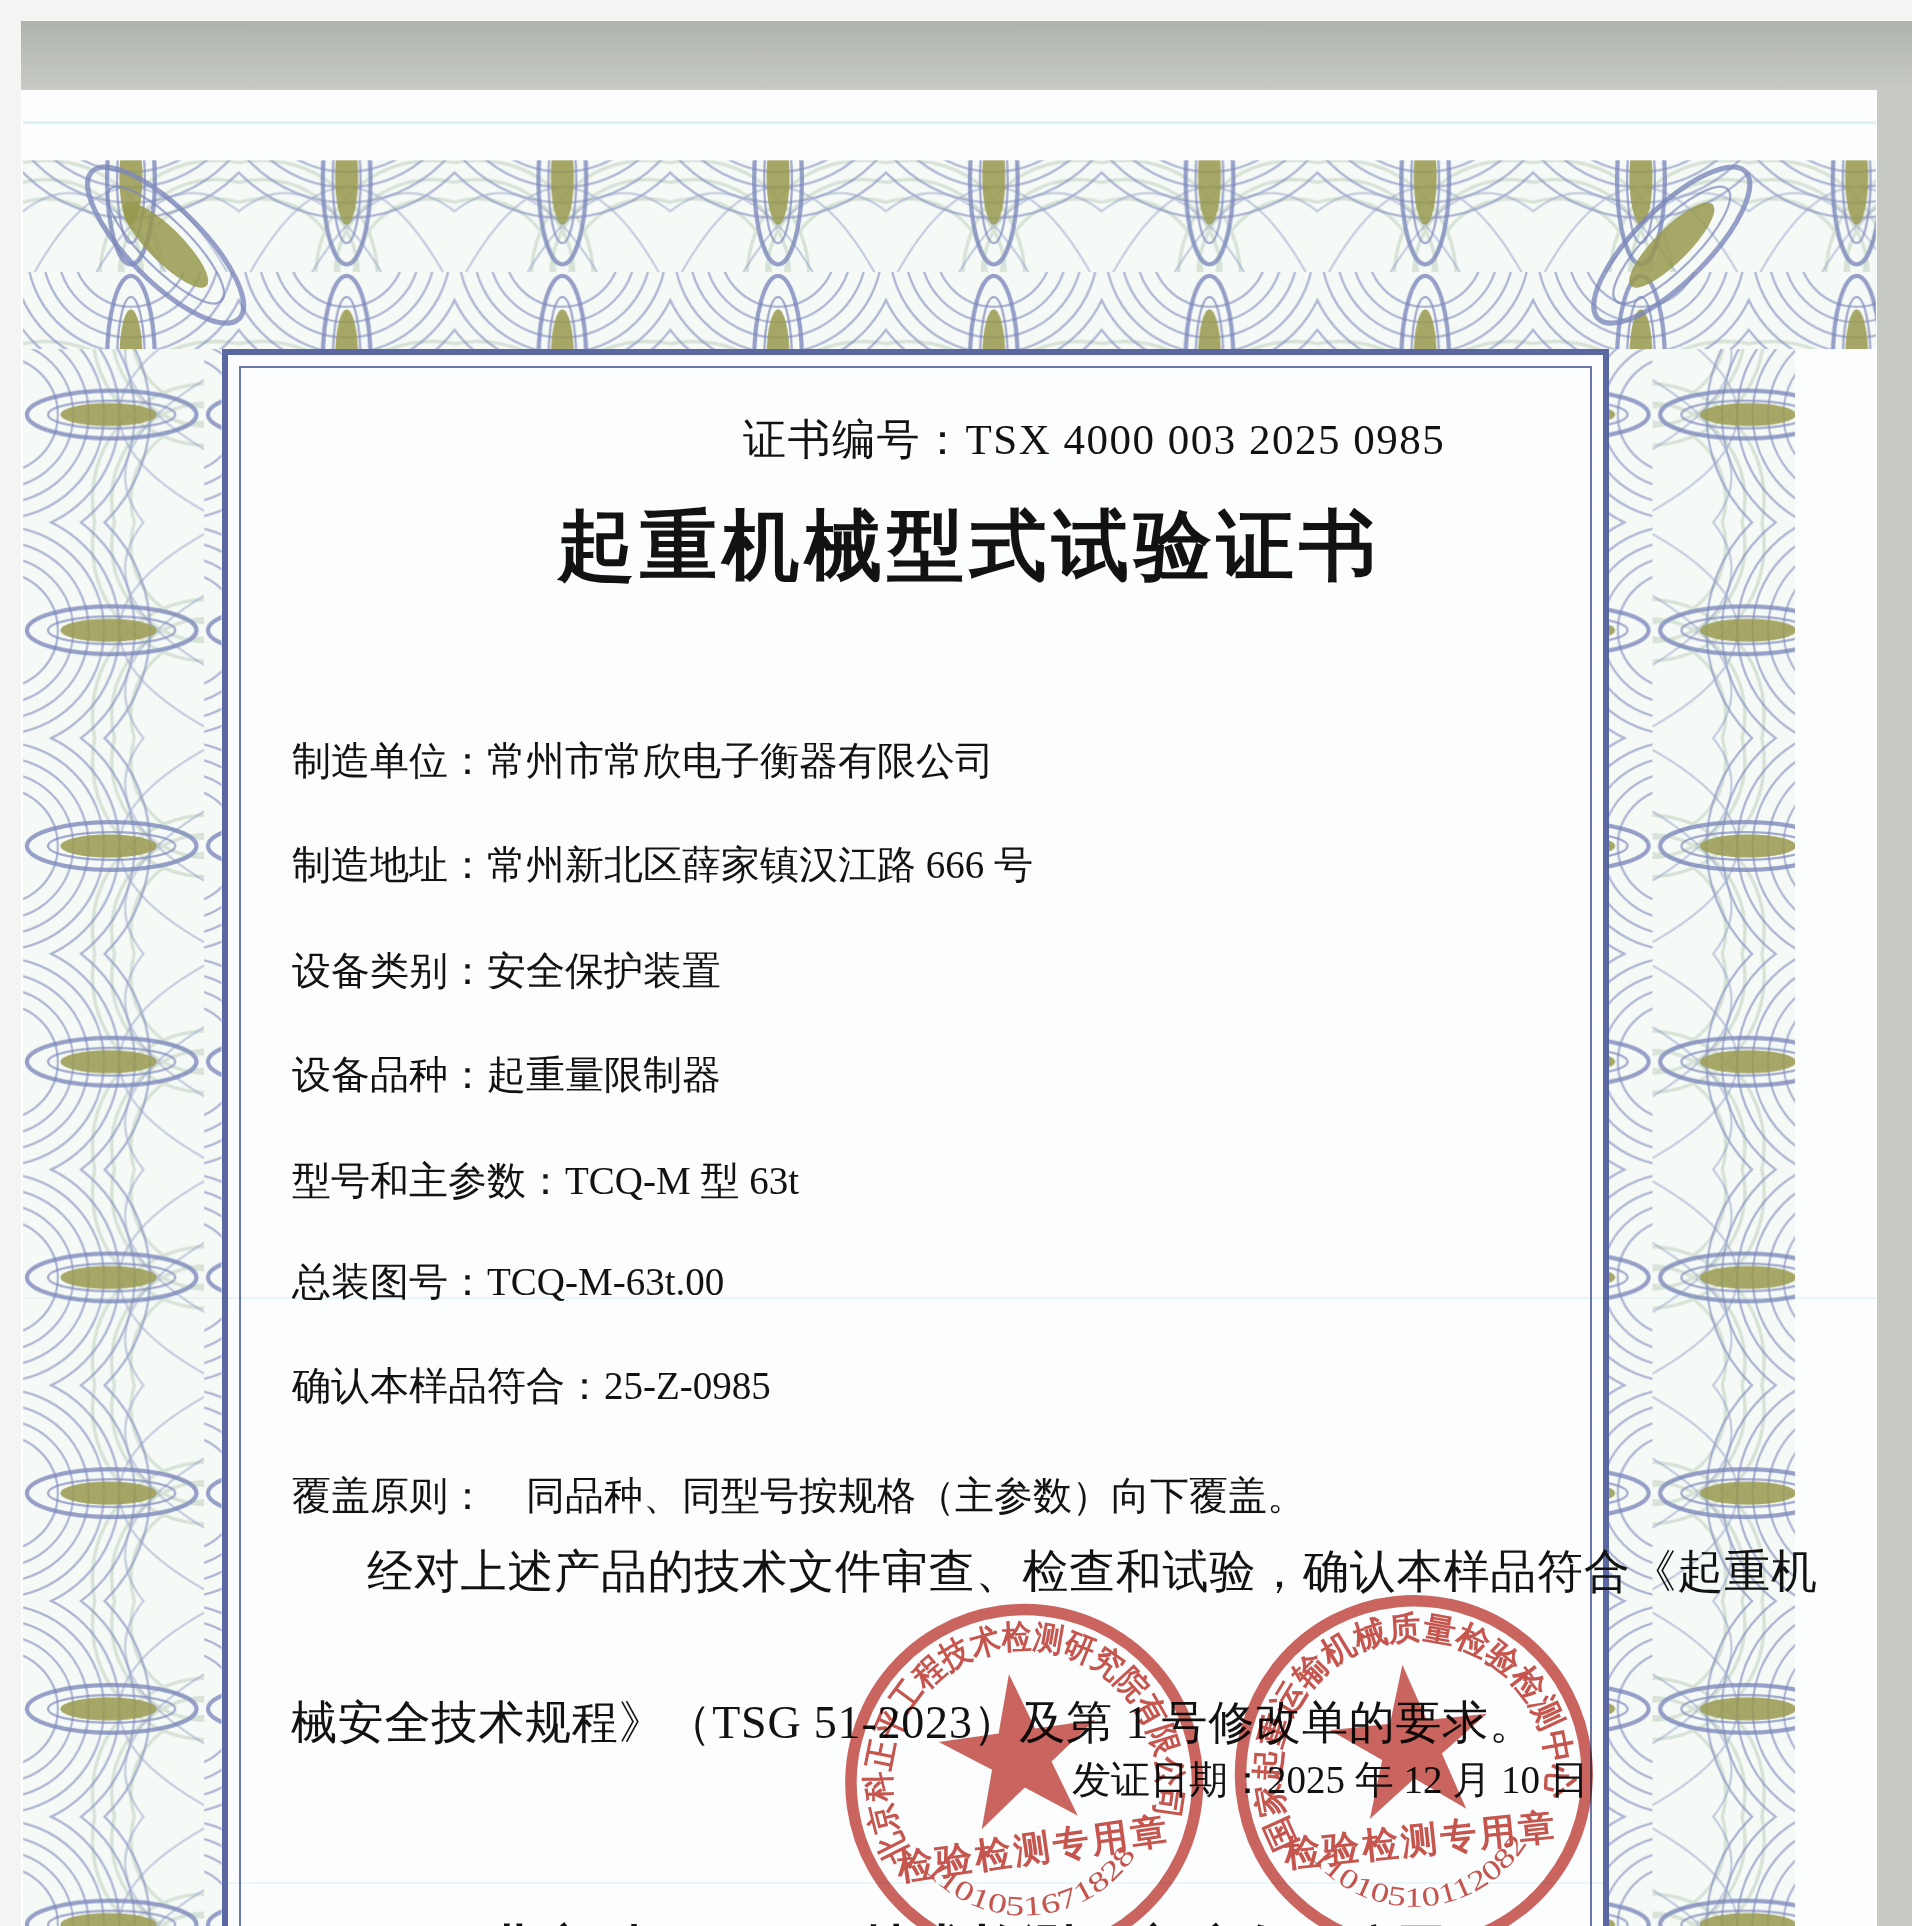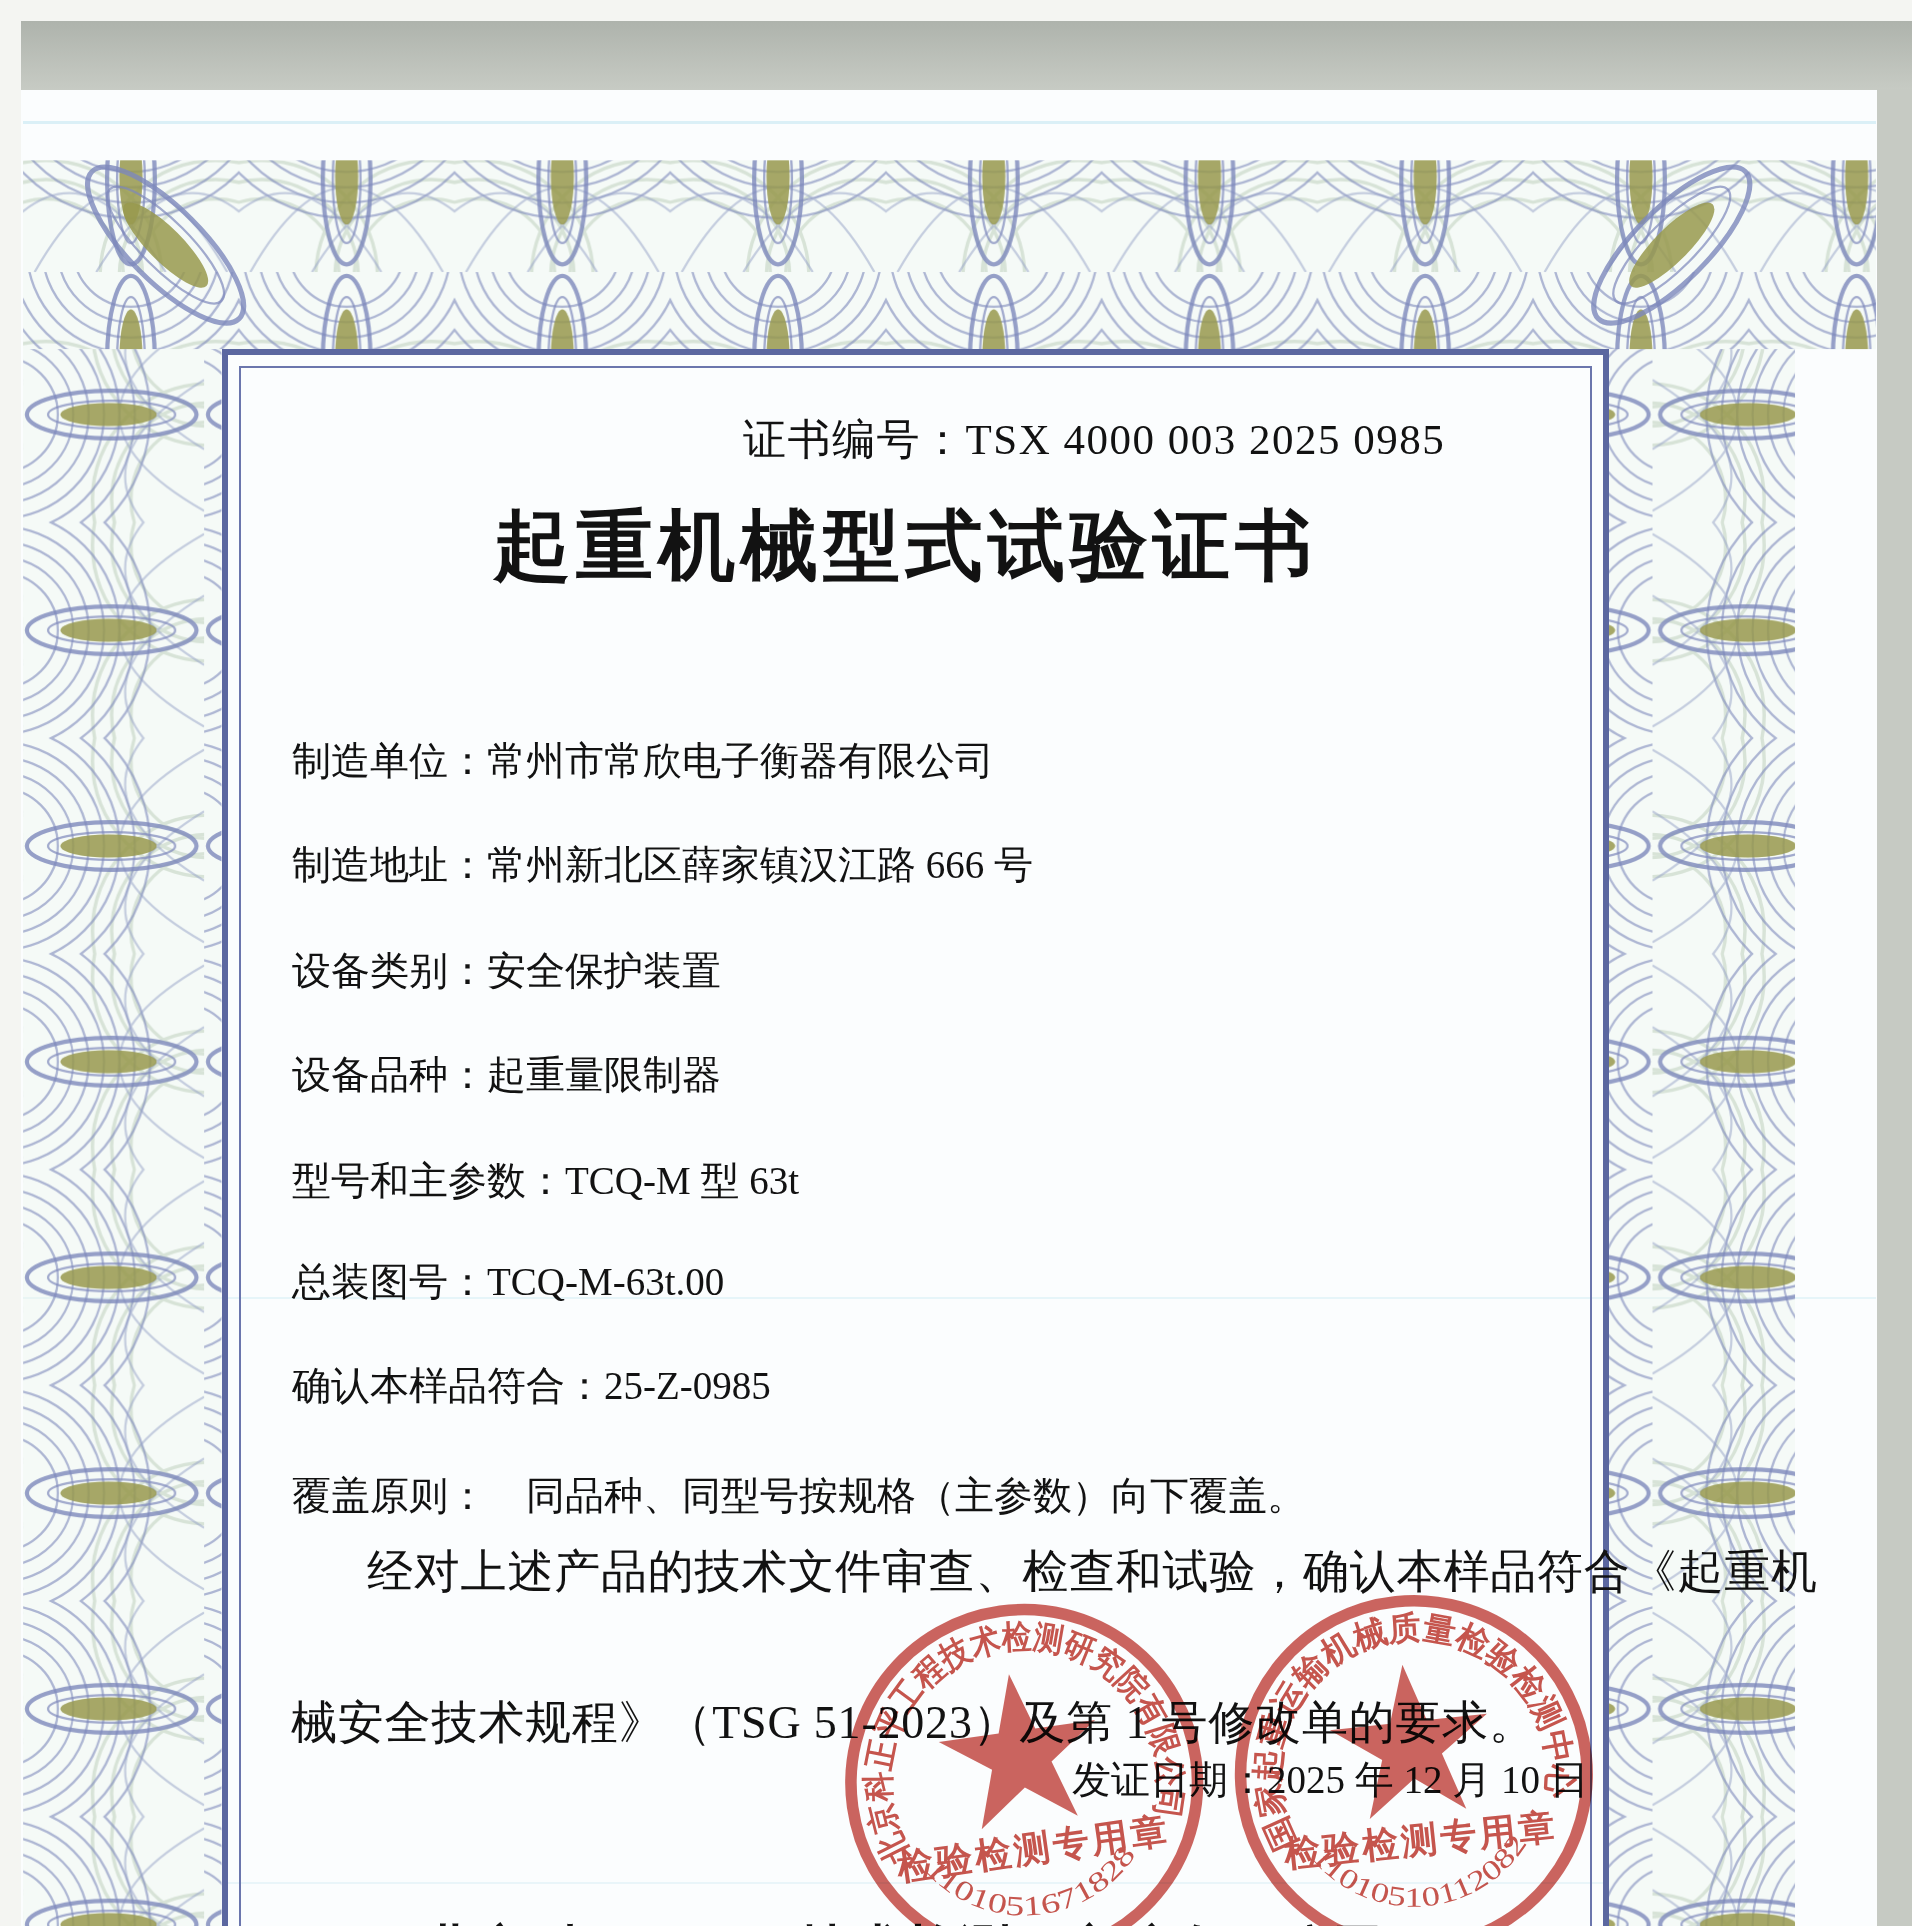"起重机械型式试验证书" .center-block { left: 212px -> 228px; padding-left: none -> 48px }
